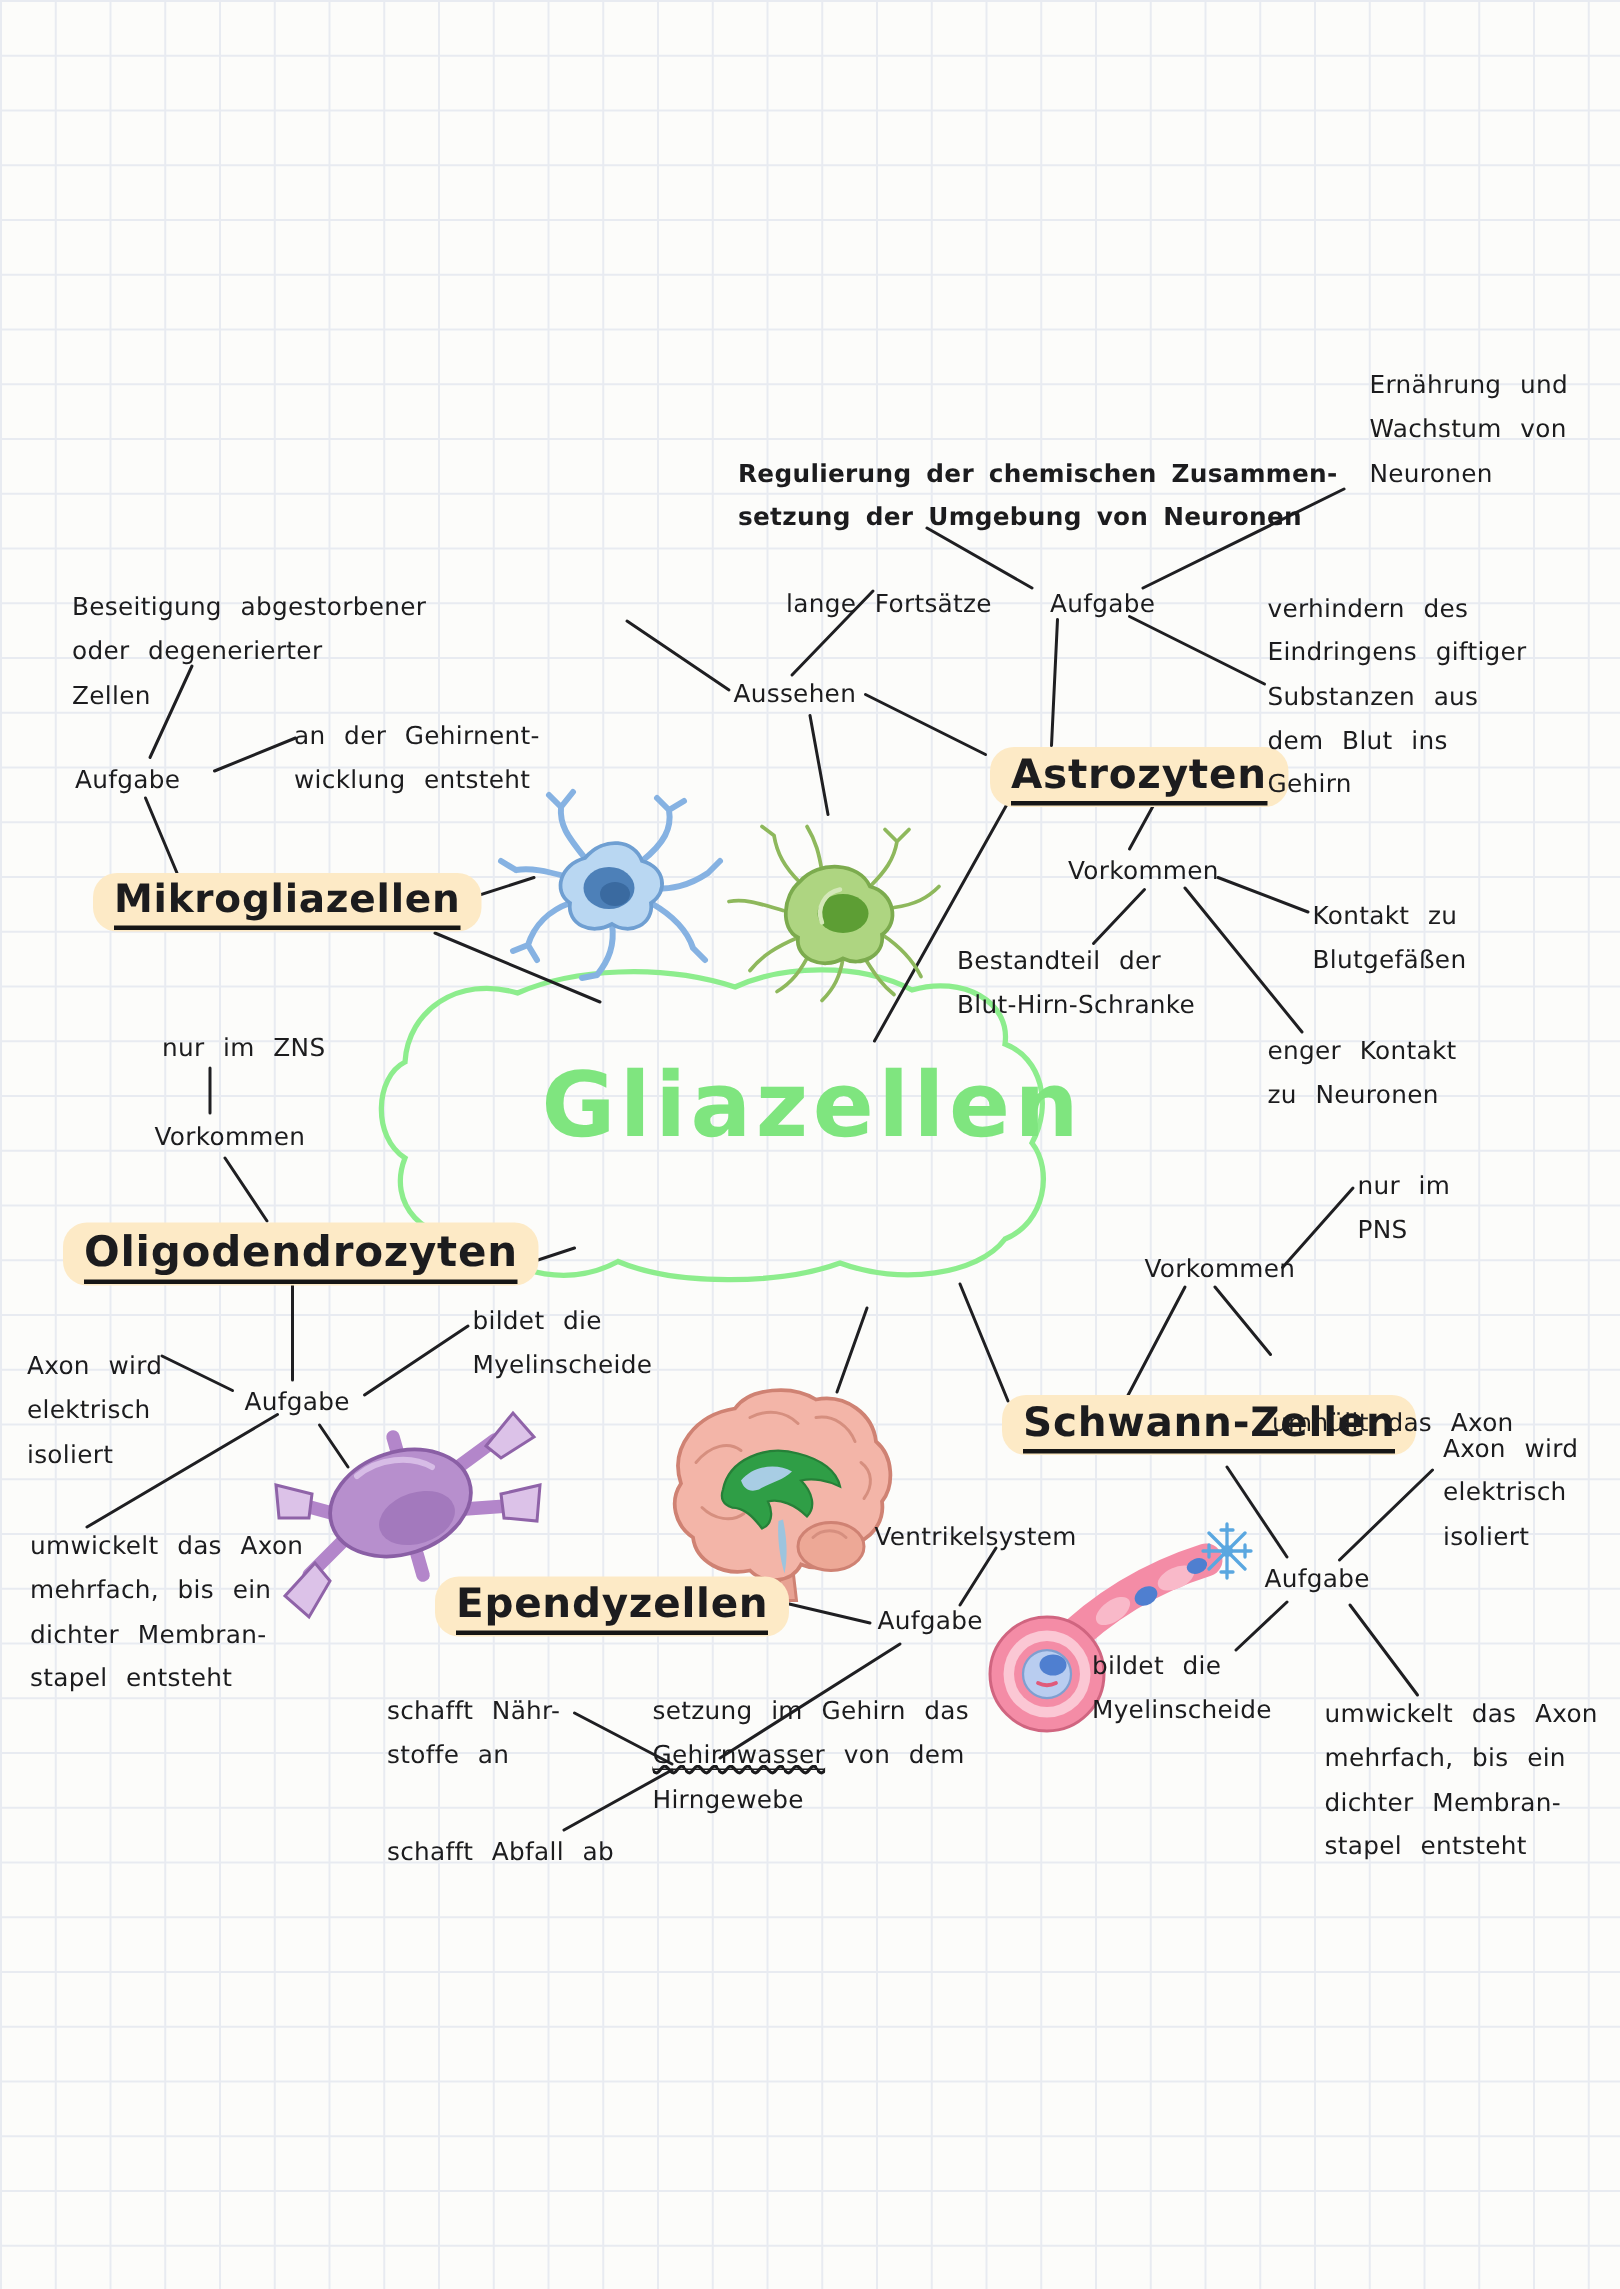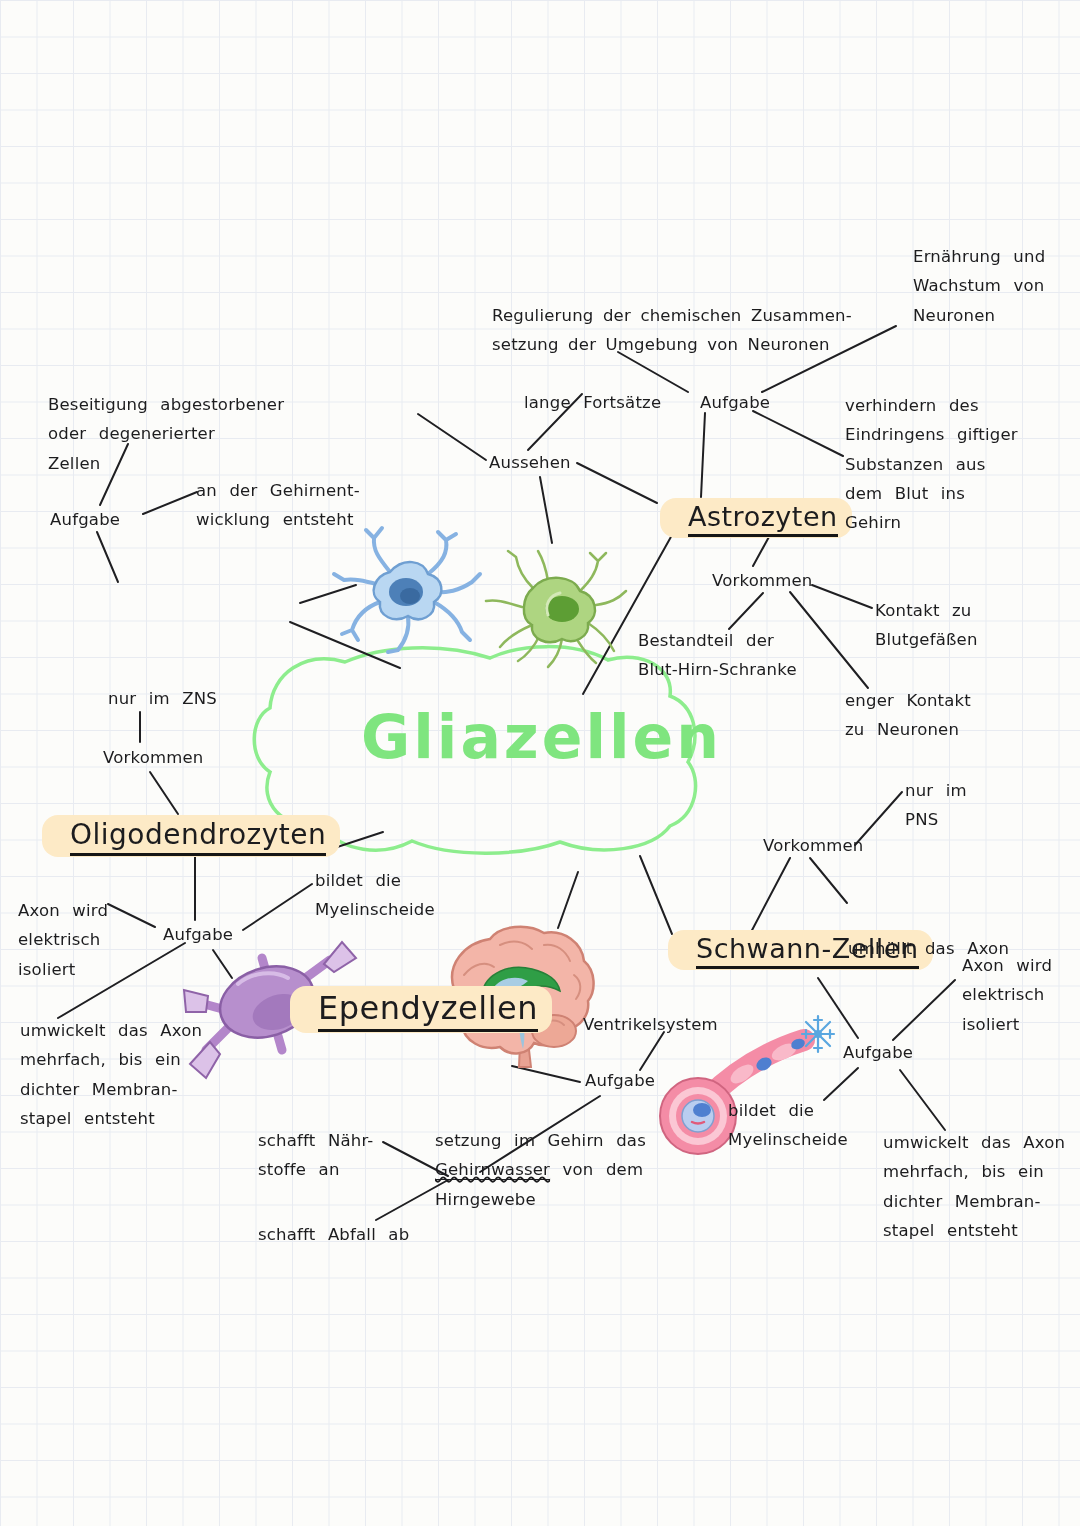"Regulierung der chemischen Zusammen-" .small-gap { font-weight: none -> bold }
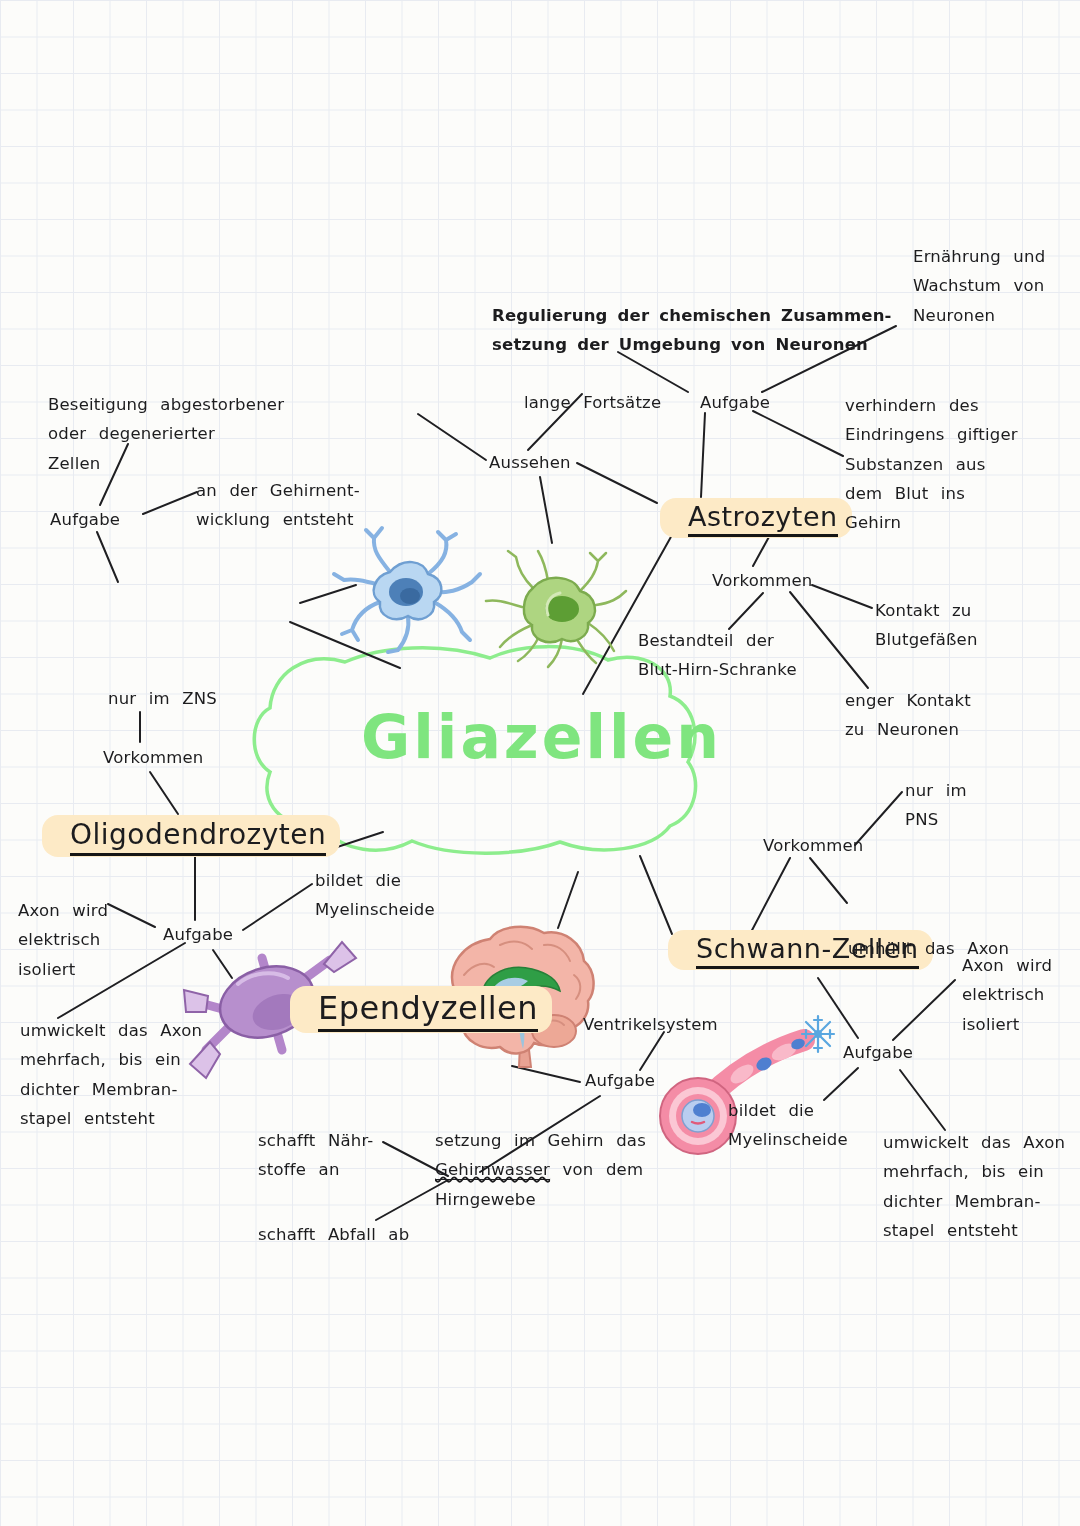"Astrozyten" .title { font-weight: normal -> bold; padding: 3px 14px 6px 28px -> 3px 14px 6px 14px }
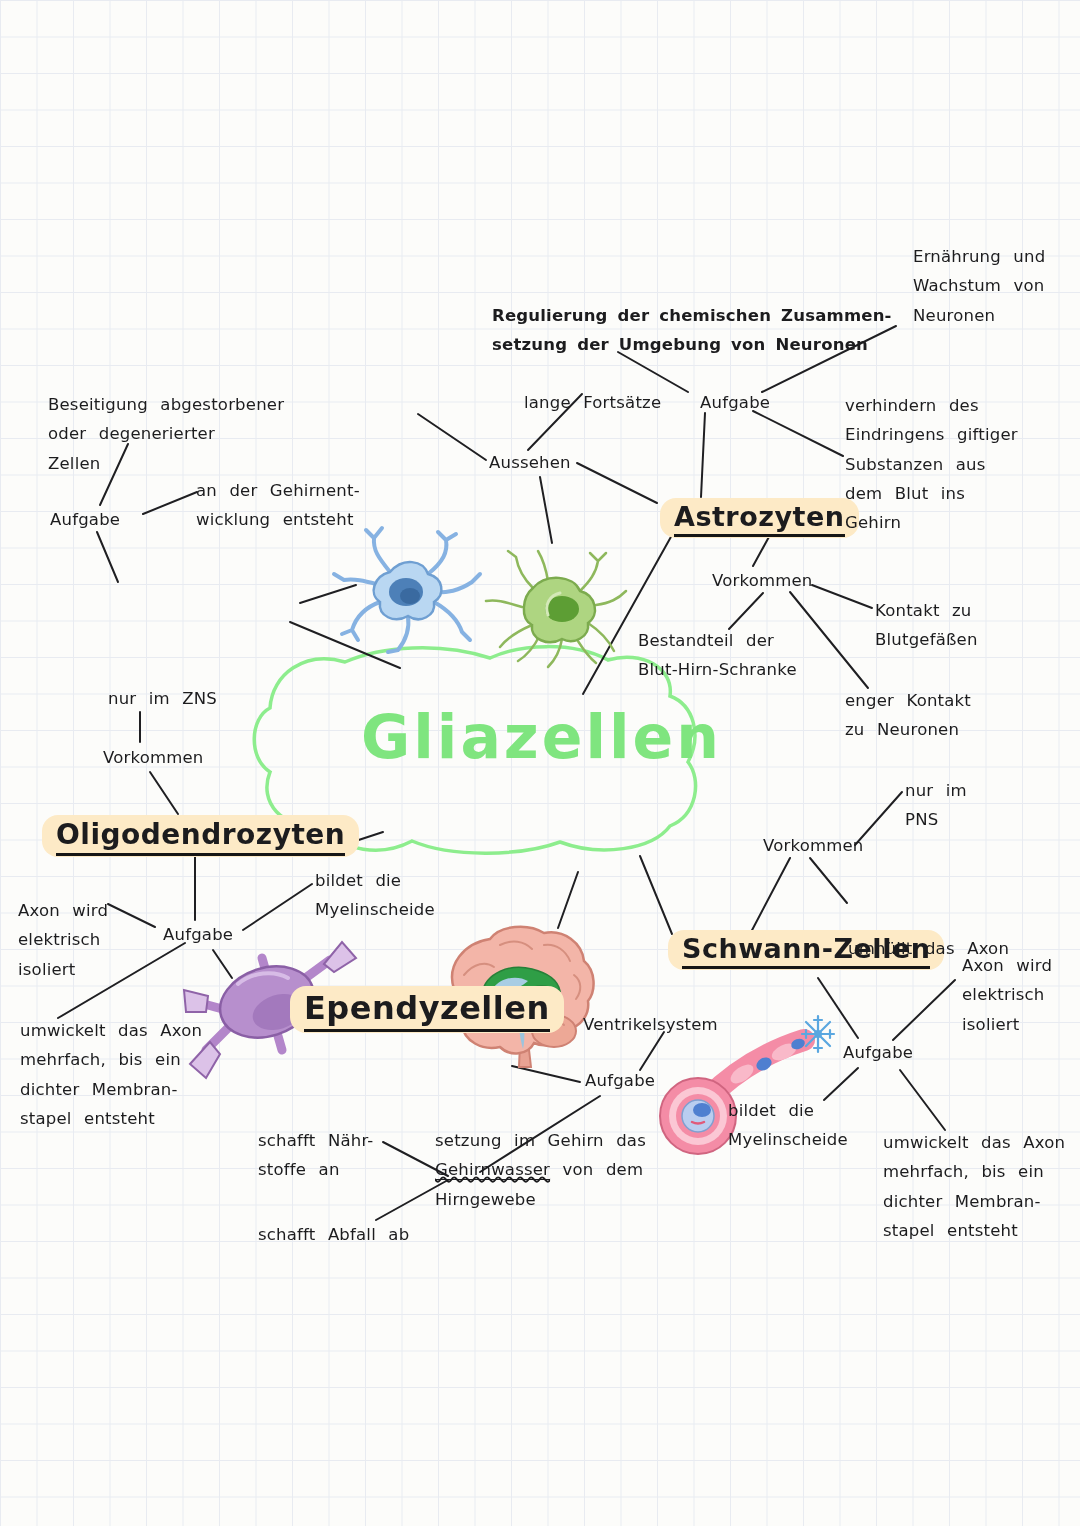"Mikrogliazellen" div.title { html: none -> <div><span>Mikrogliazellen</span></div> }
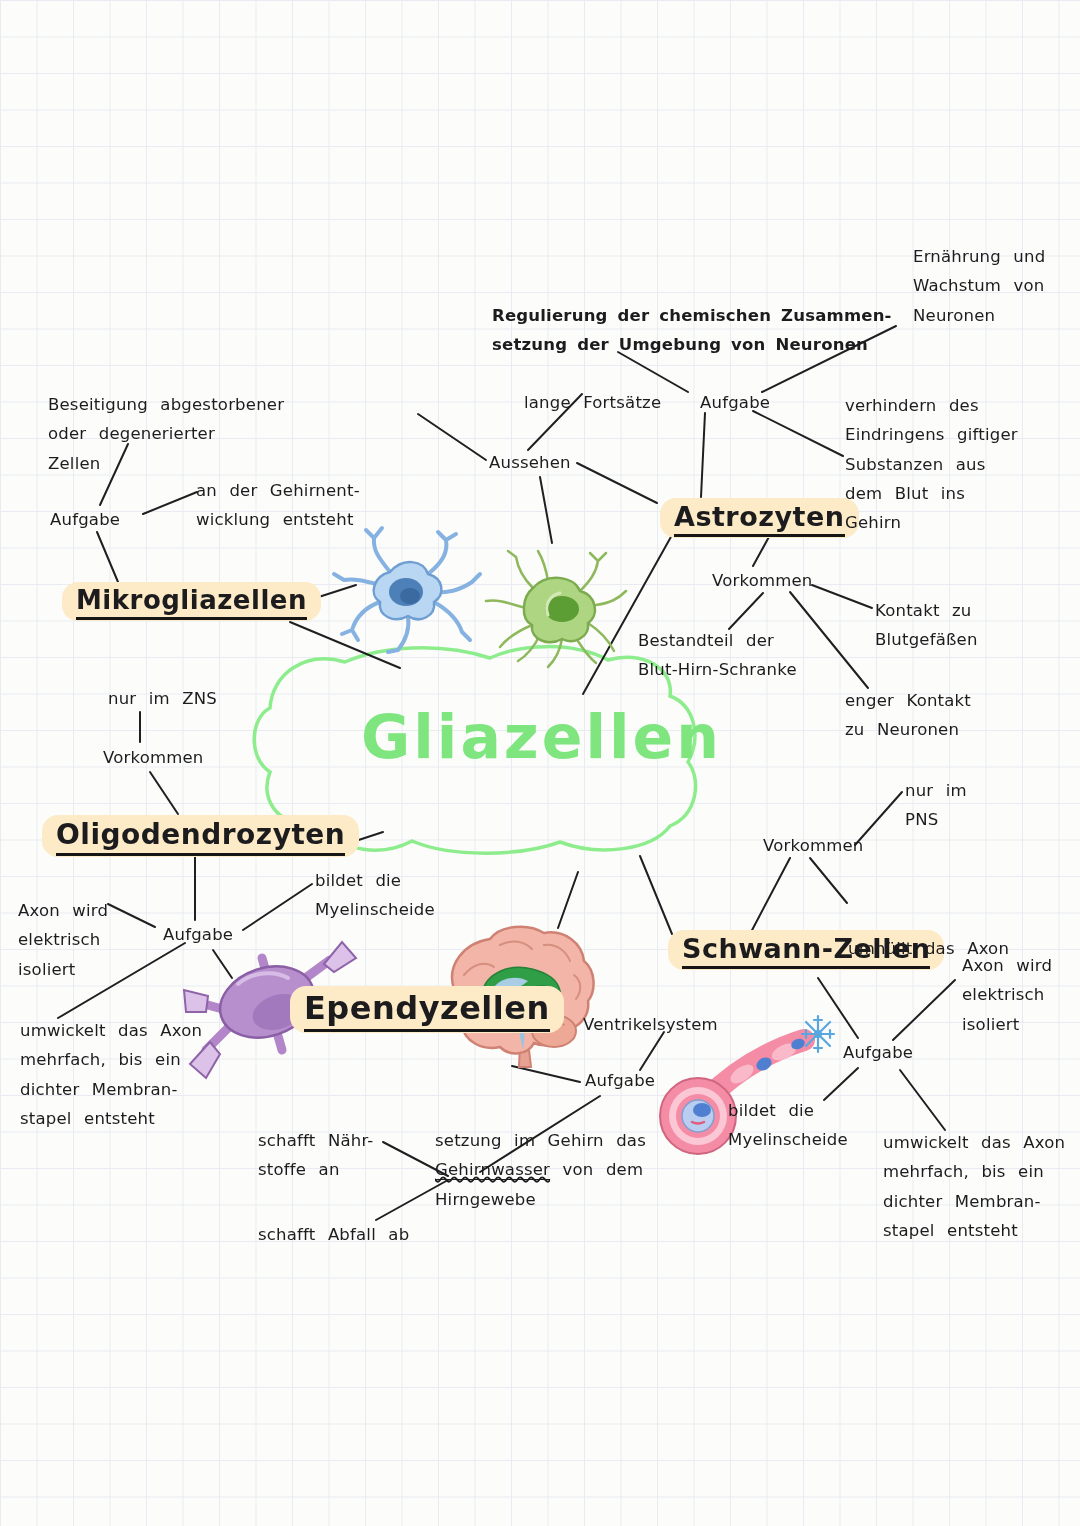"Ependyzellen" div.title { font-size: 32px -> 27px; top: 986px -> 1051px }
